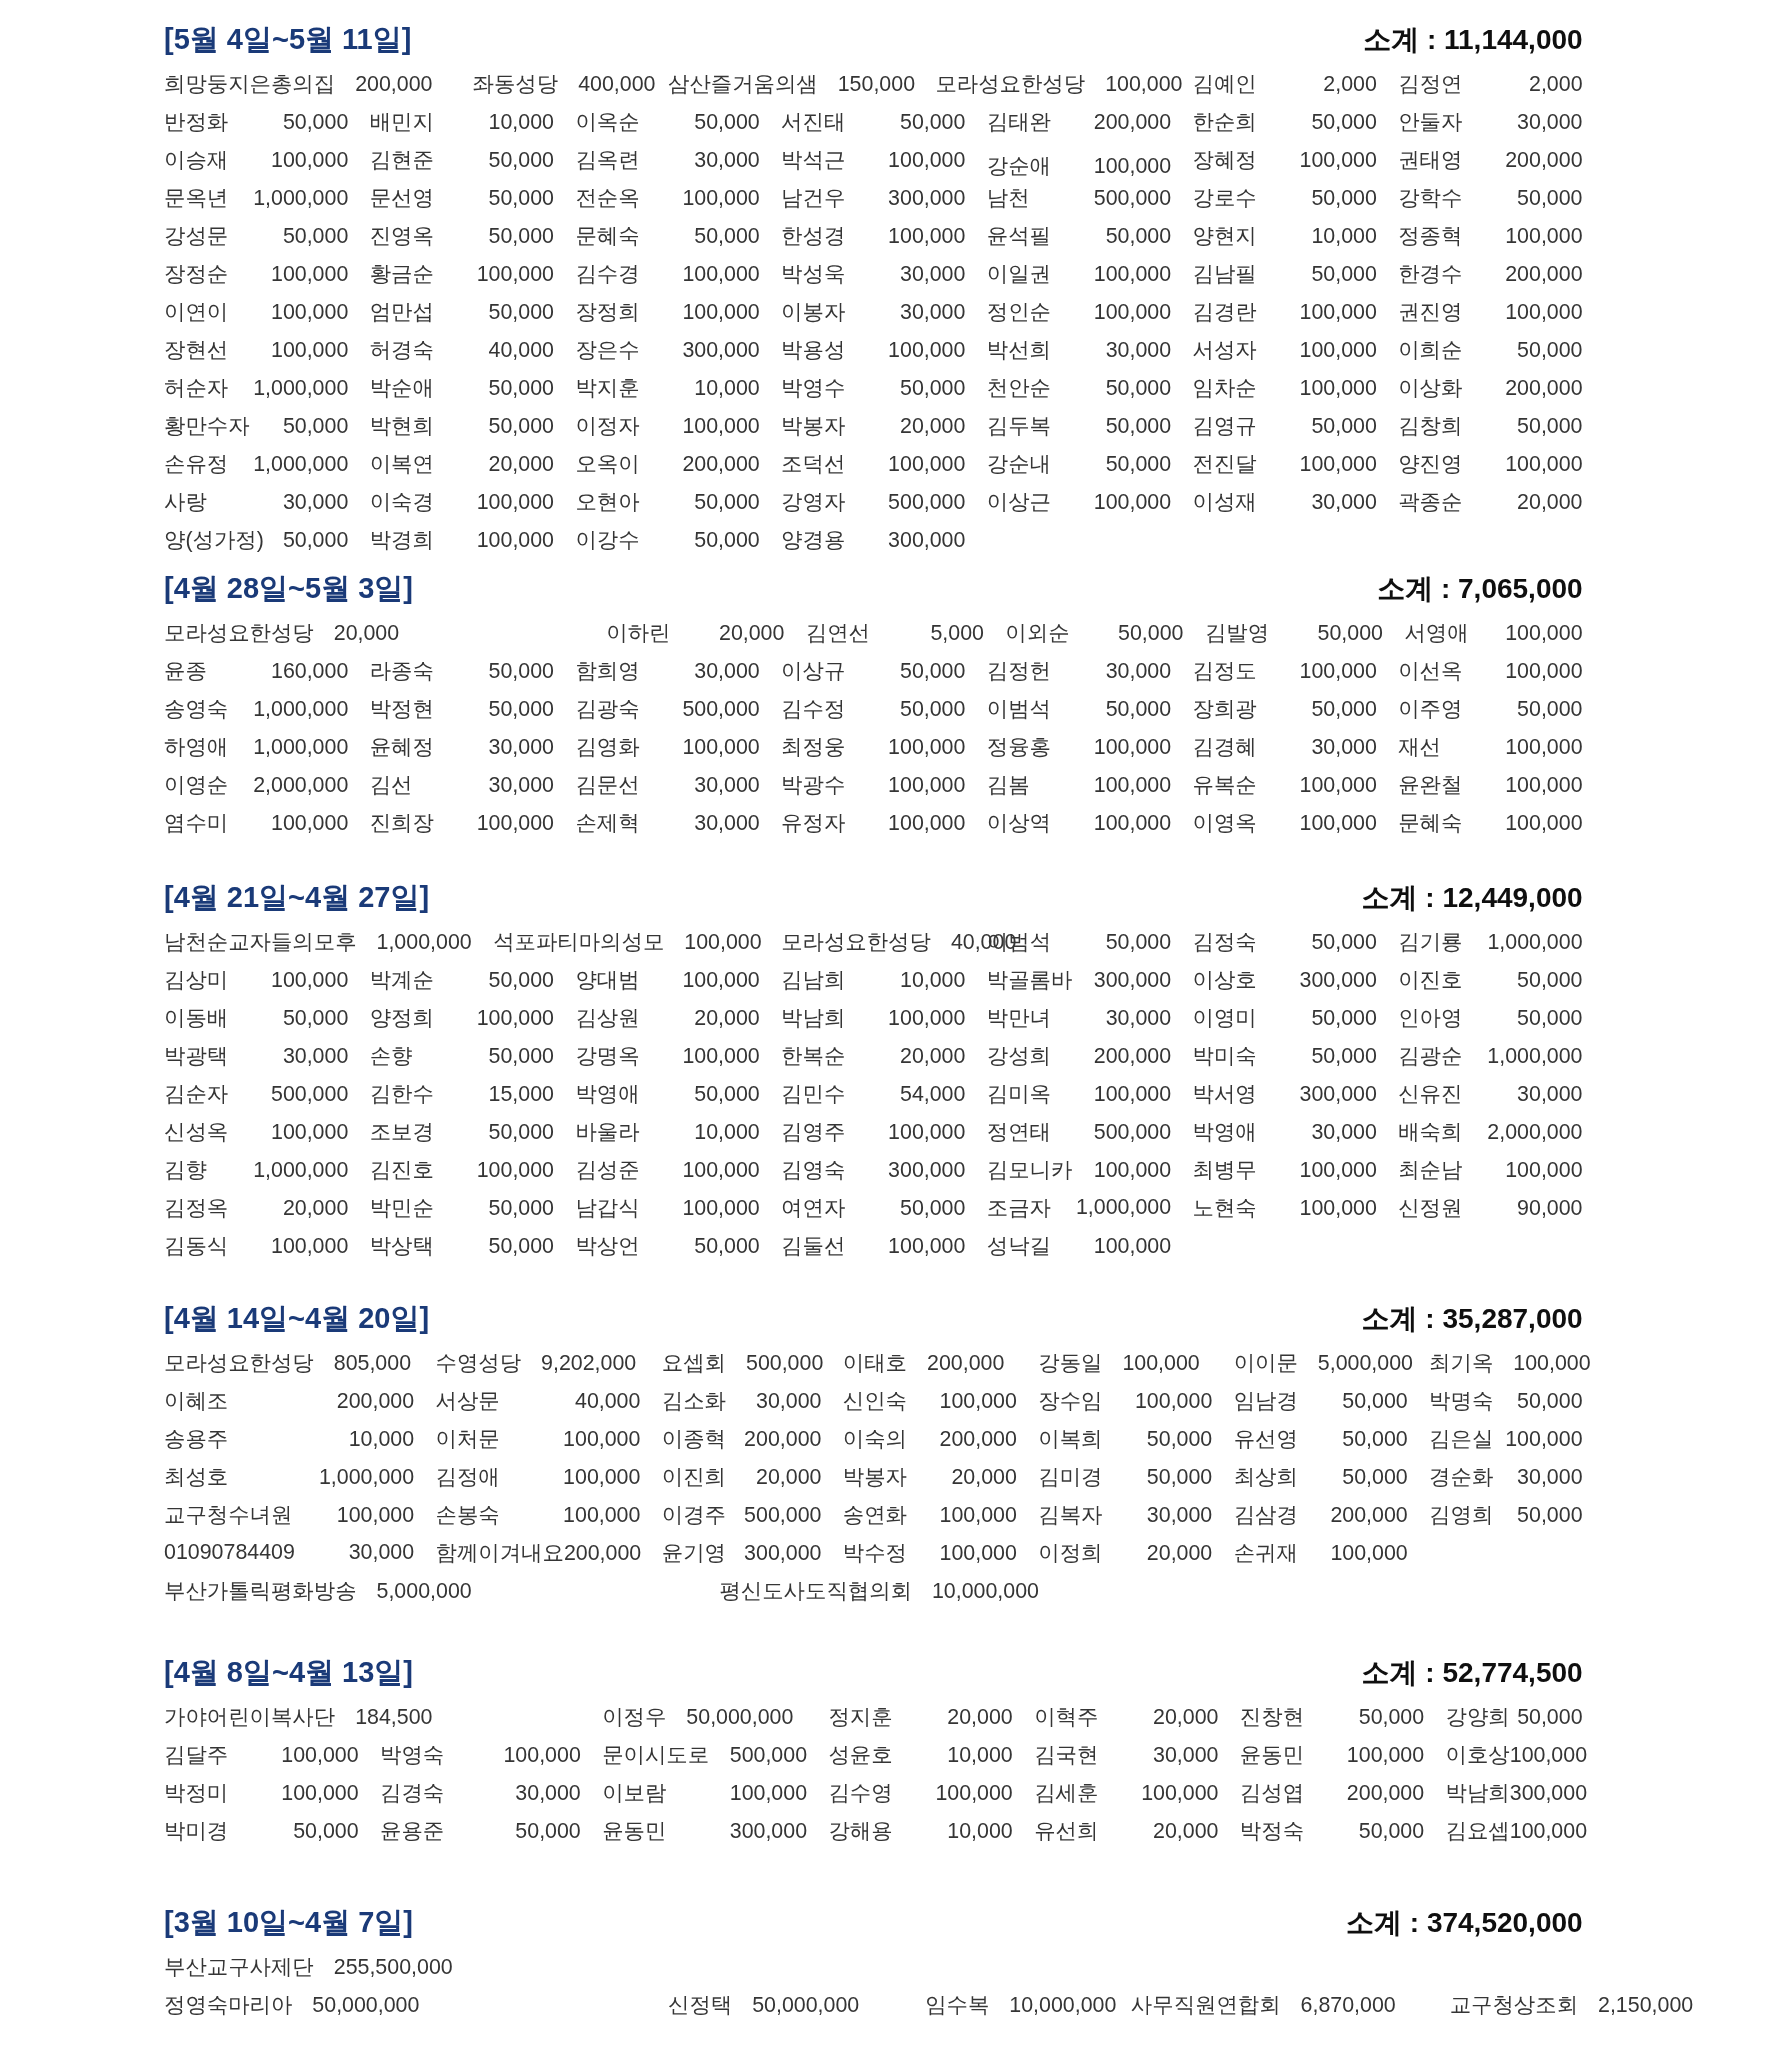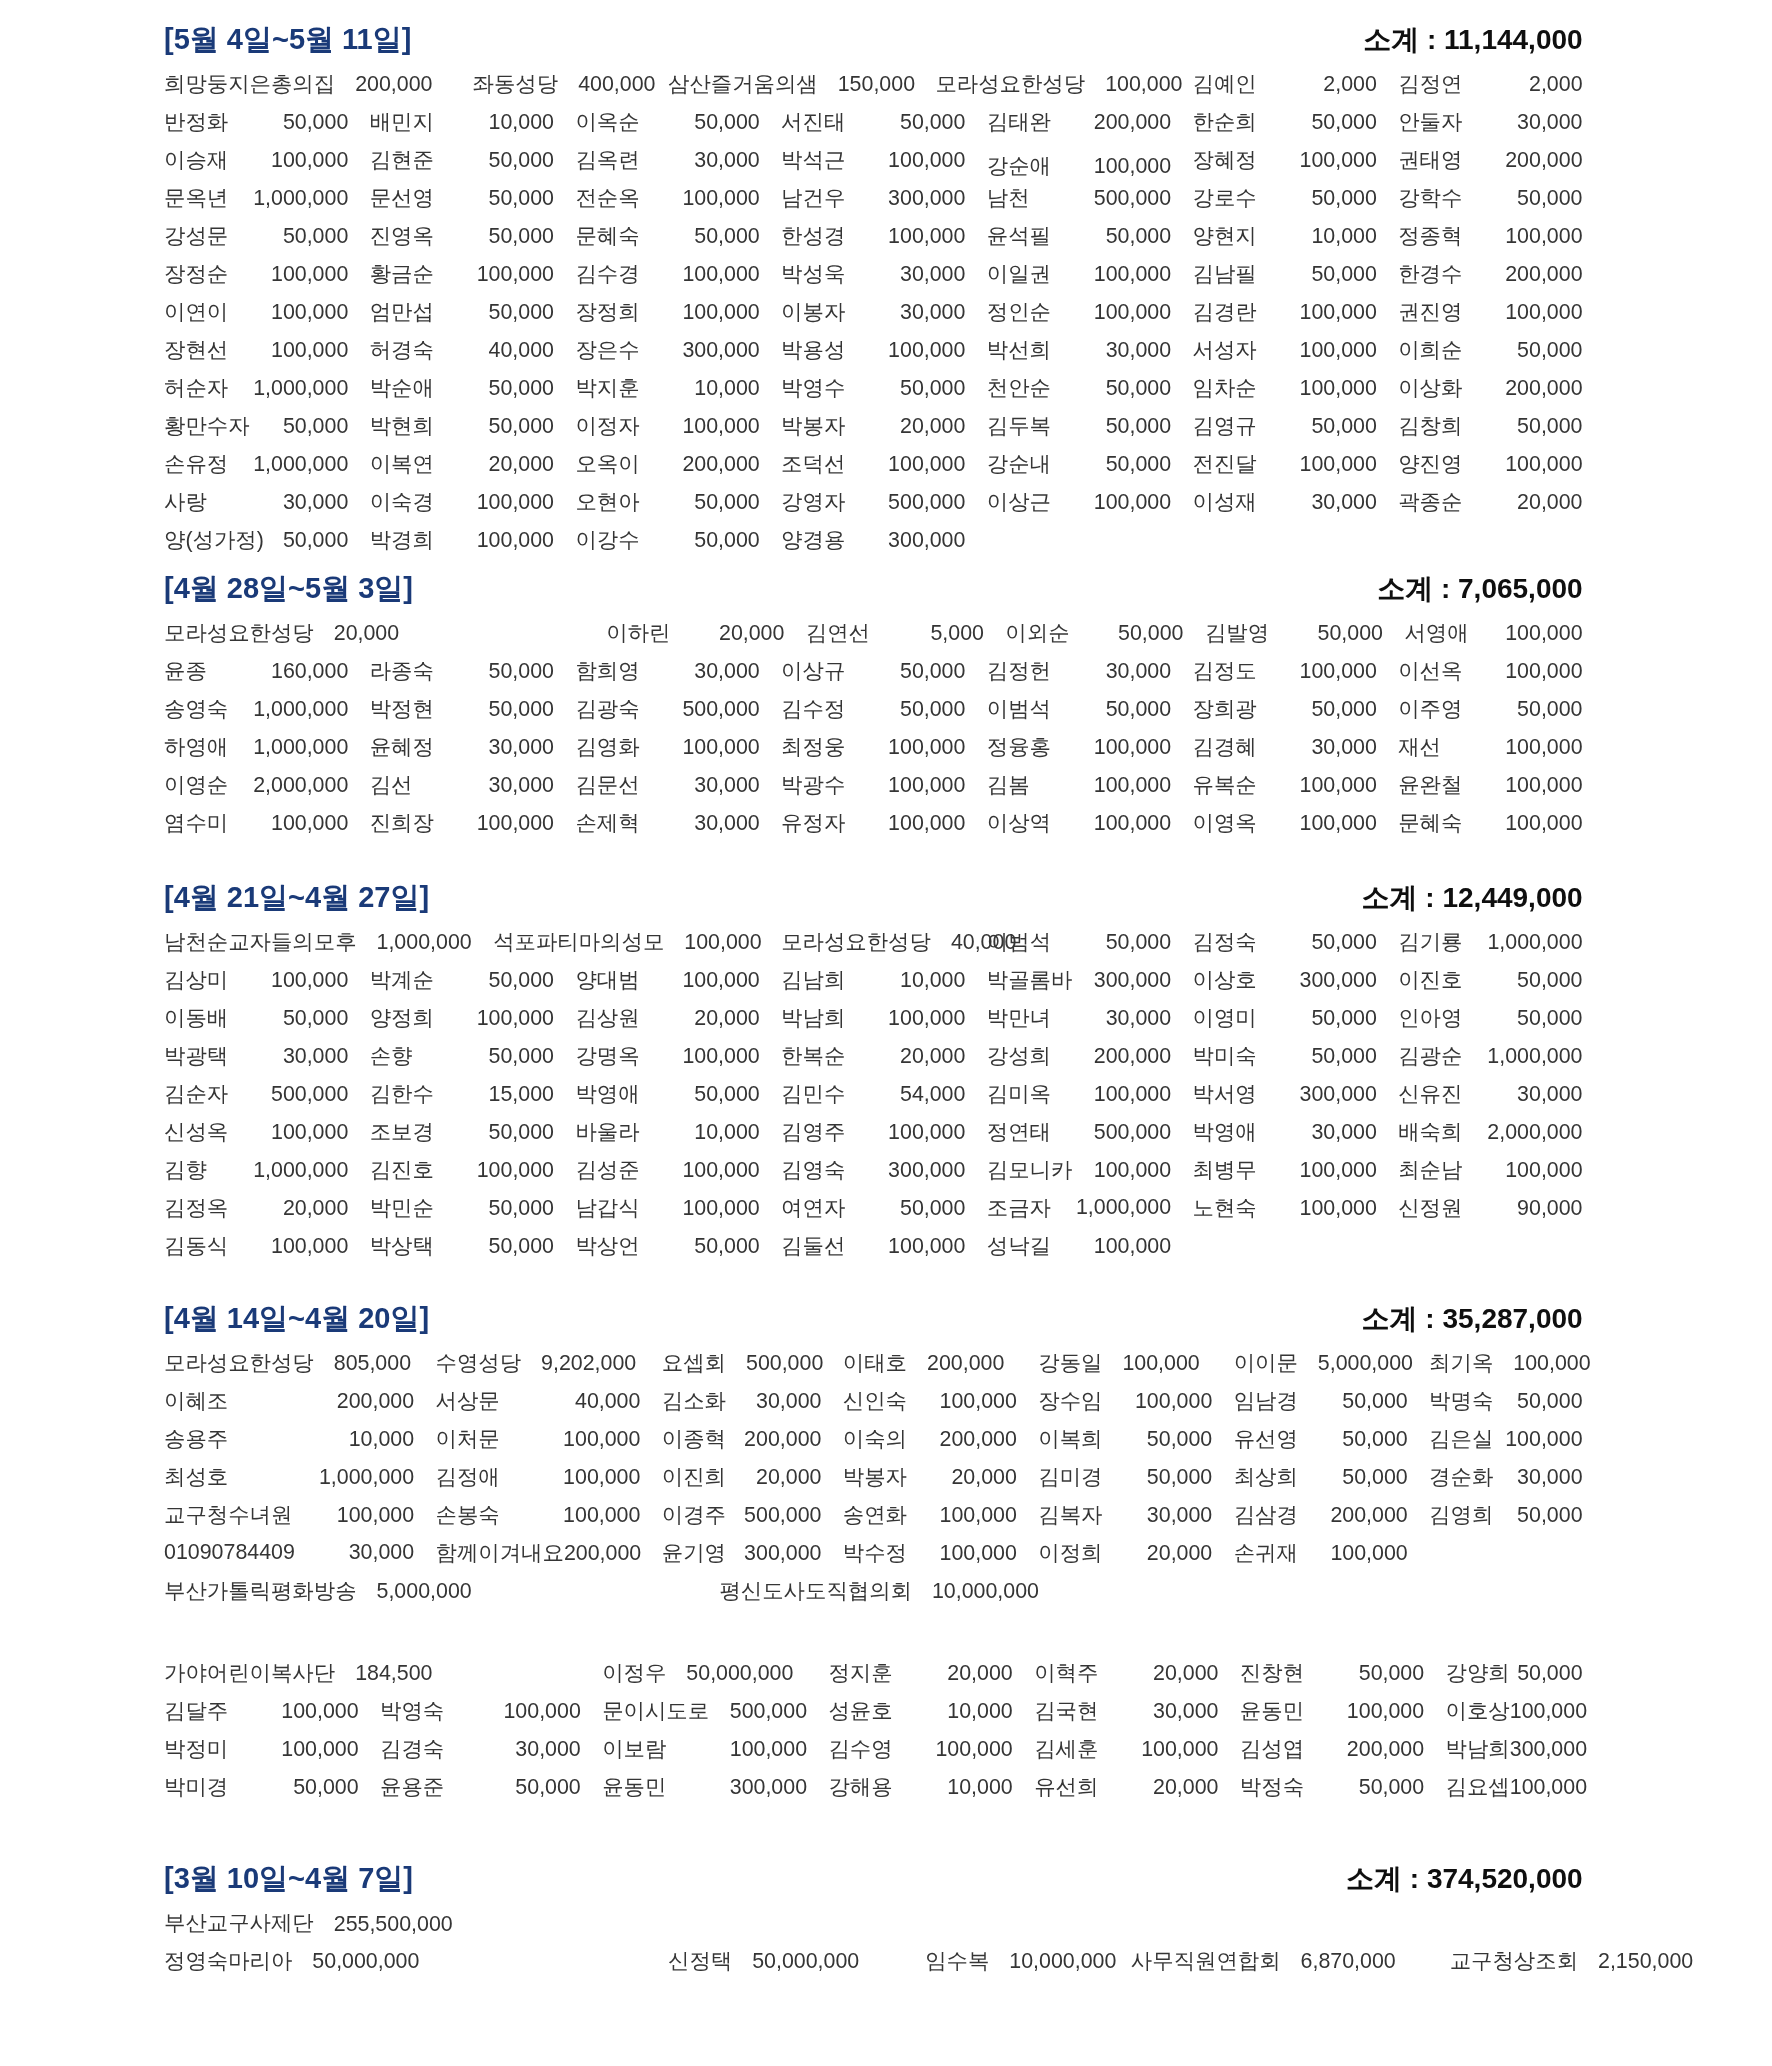"[4월 8일~4월 13일]" div.sec-head { html: none -> <div> <h2>[4월 8일~4월 13일]</h2> <div><span>소계 : </span><span>52,774,500</span></div> </div> }
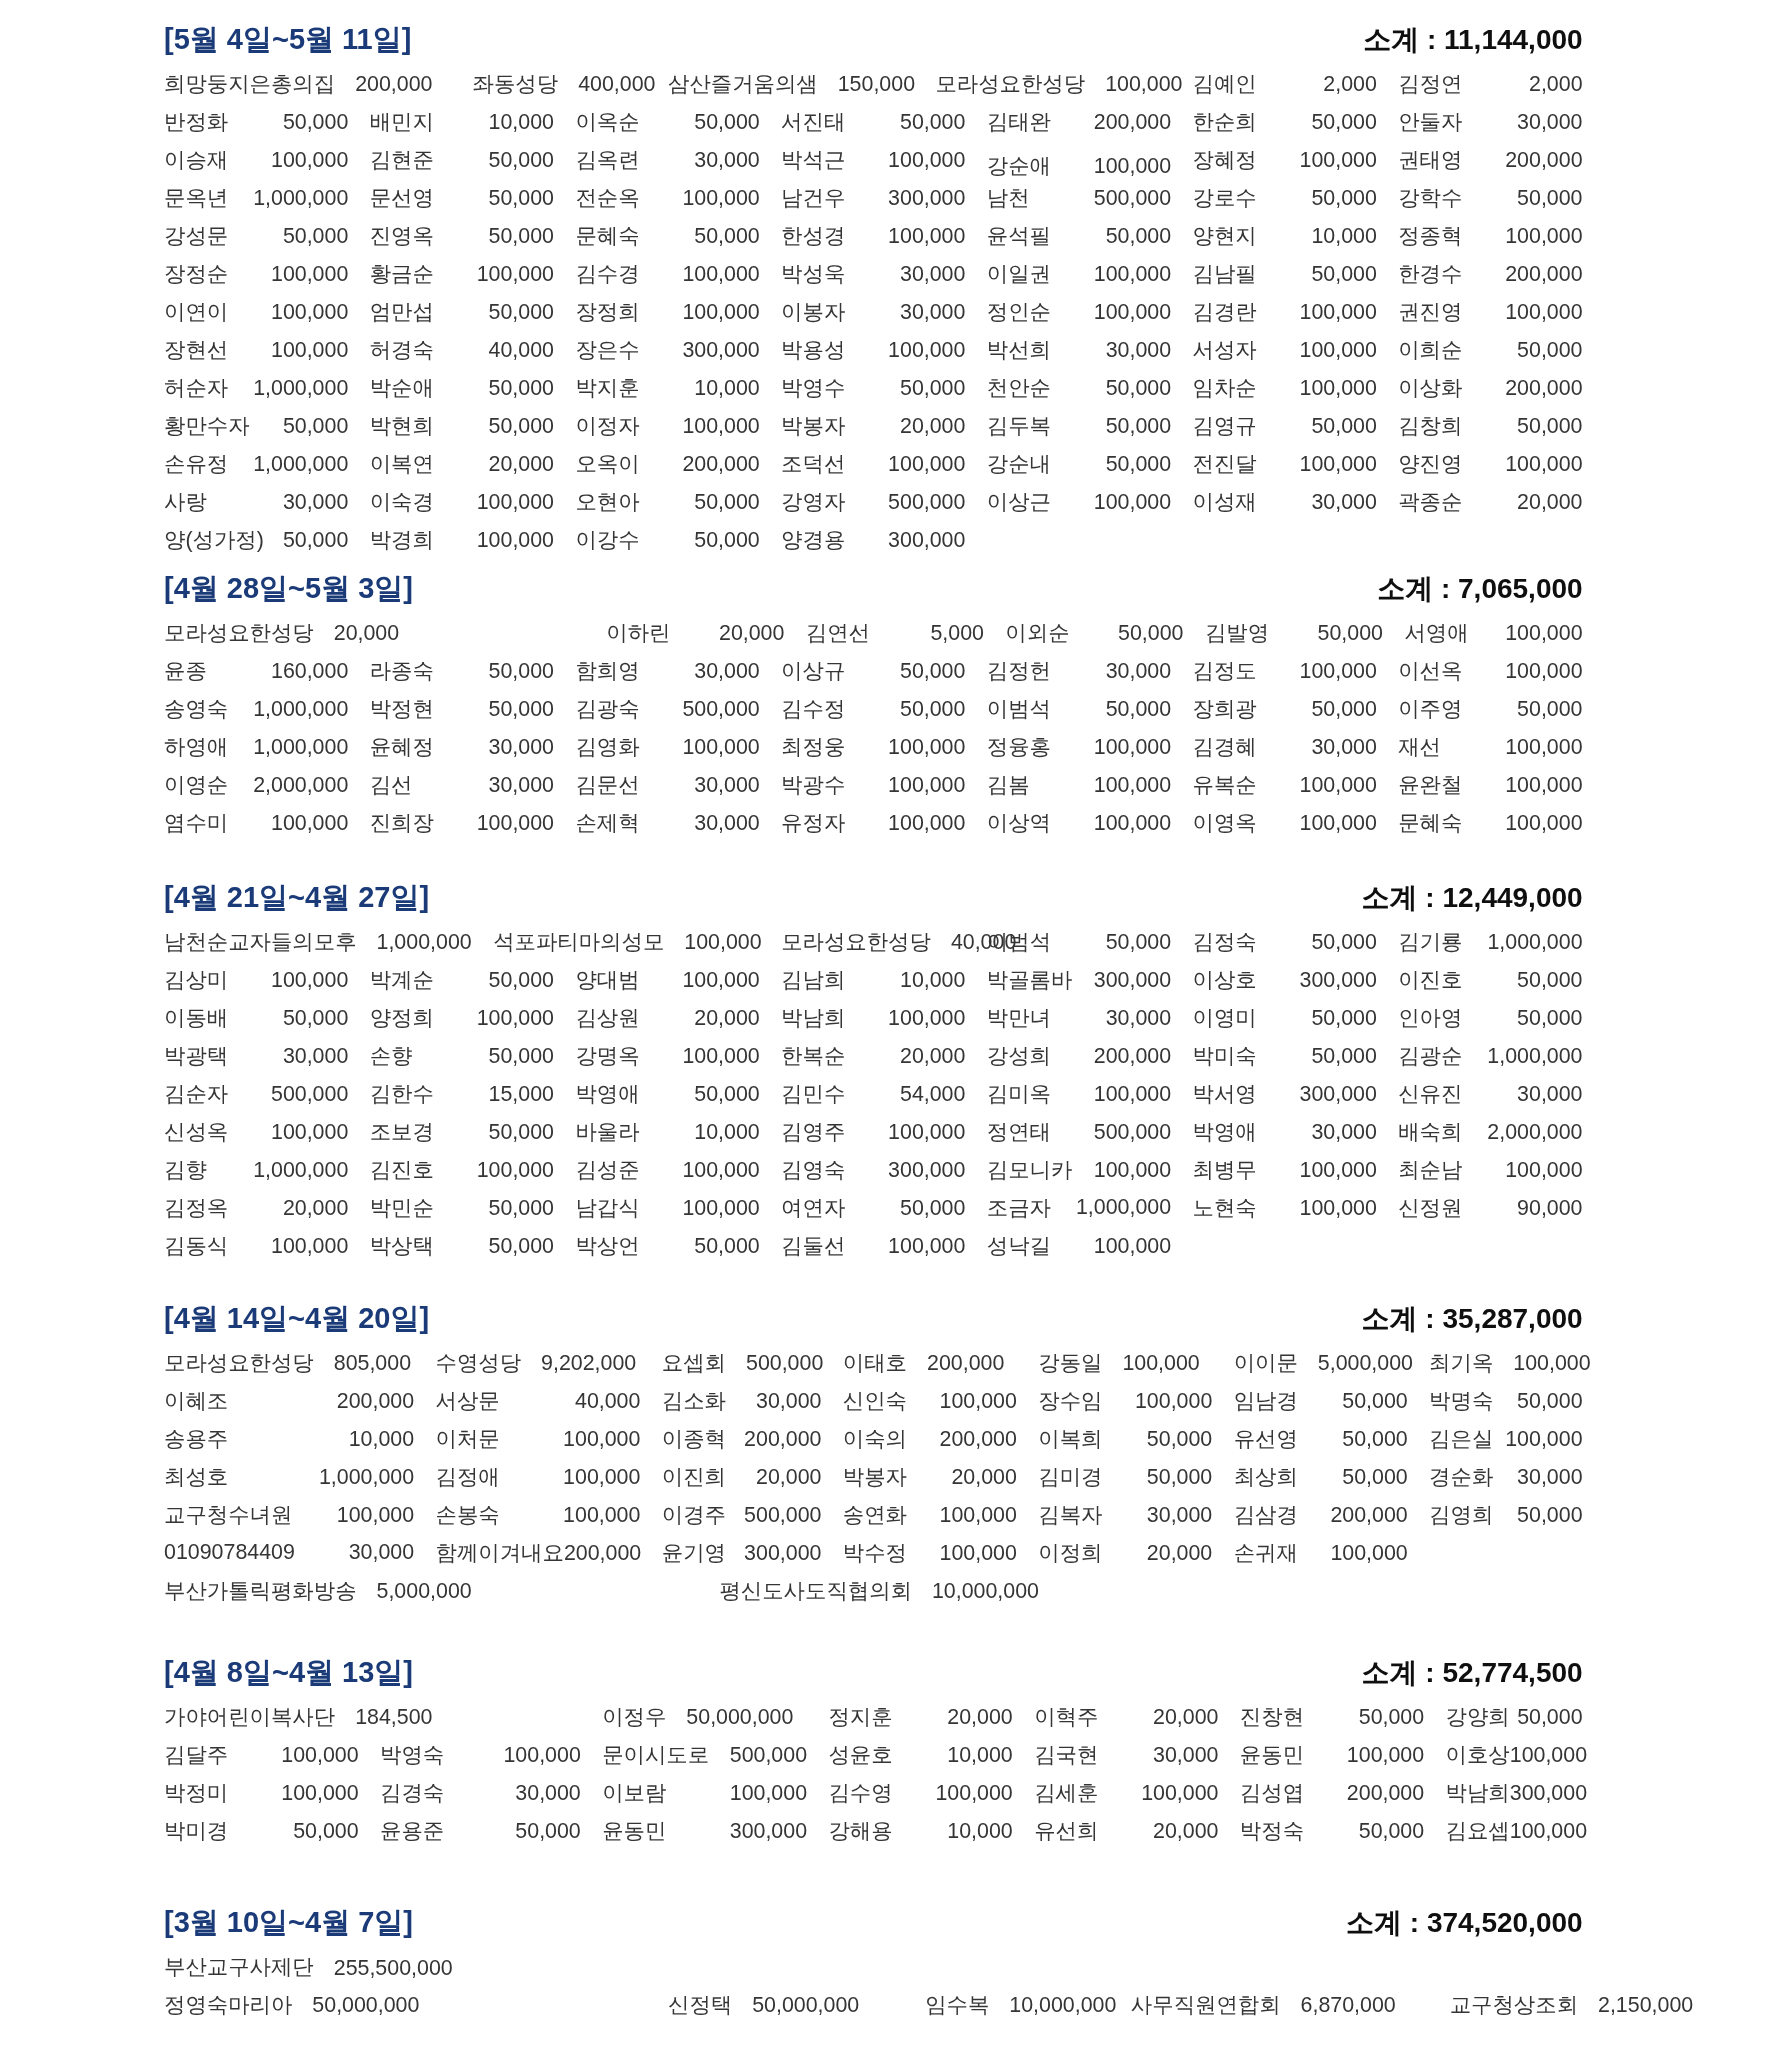"부산교구사제단" div.cell { align-items: flex-end -> none }
